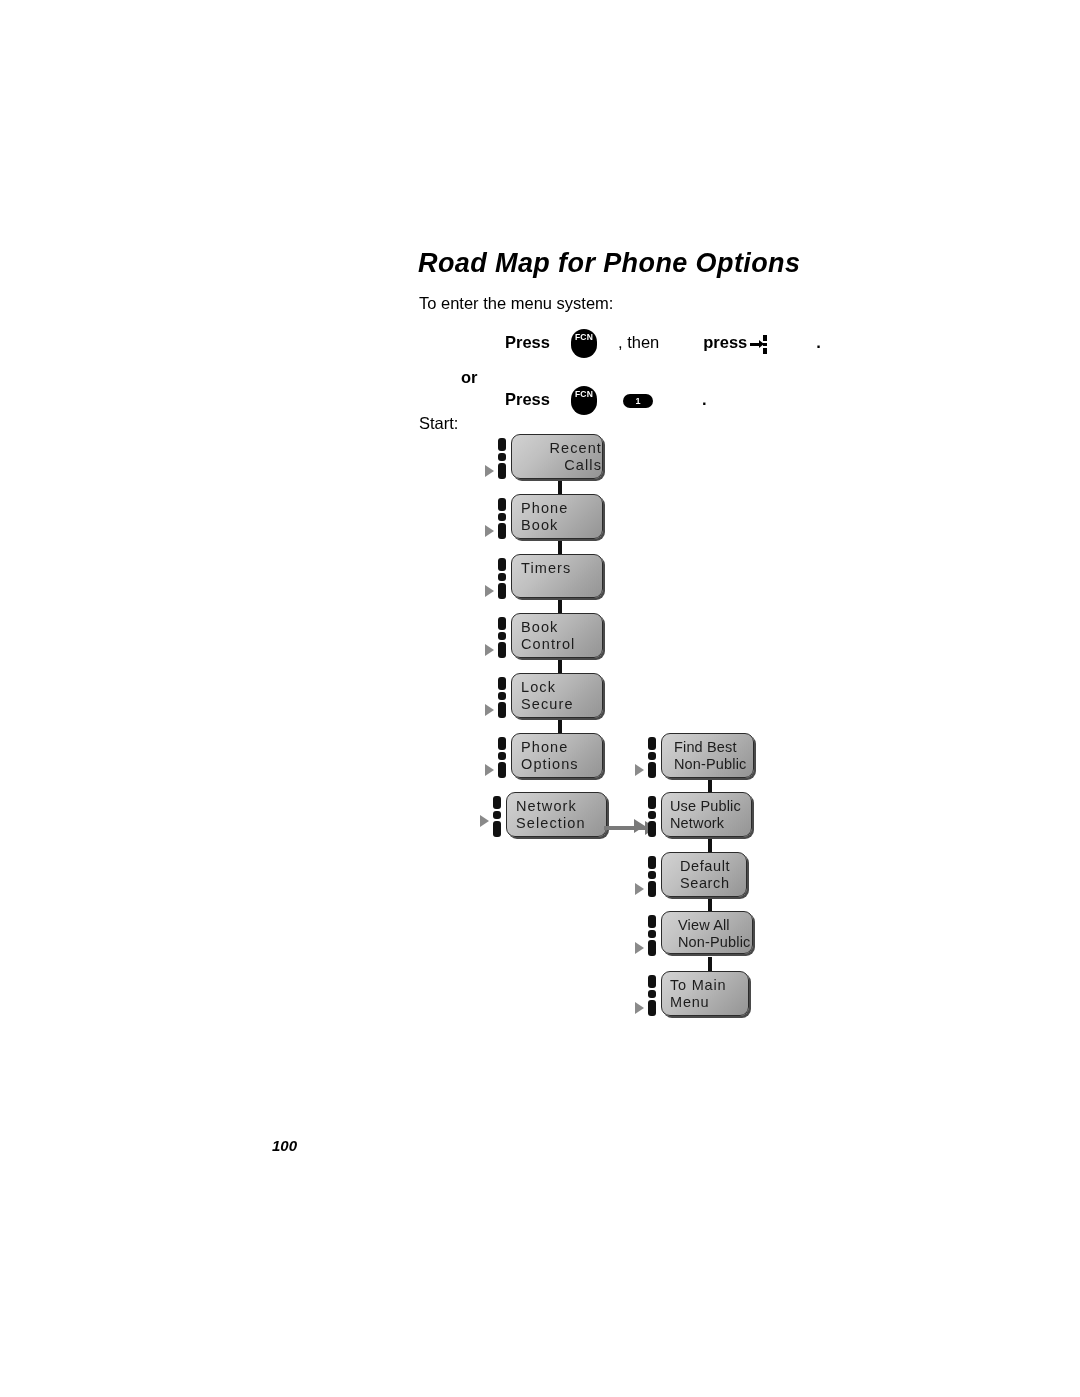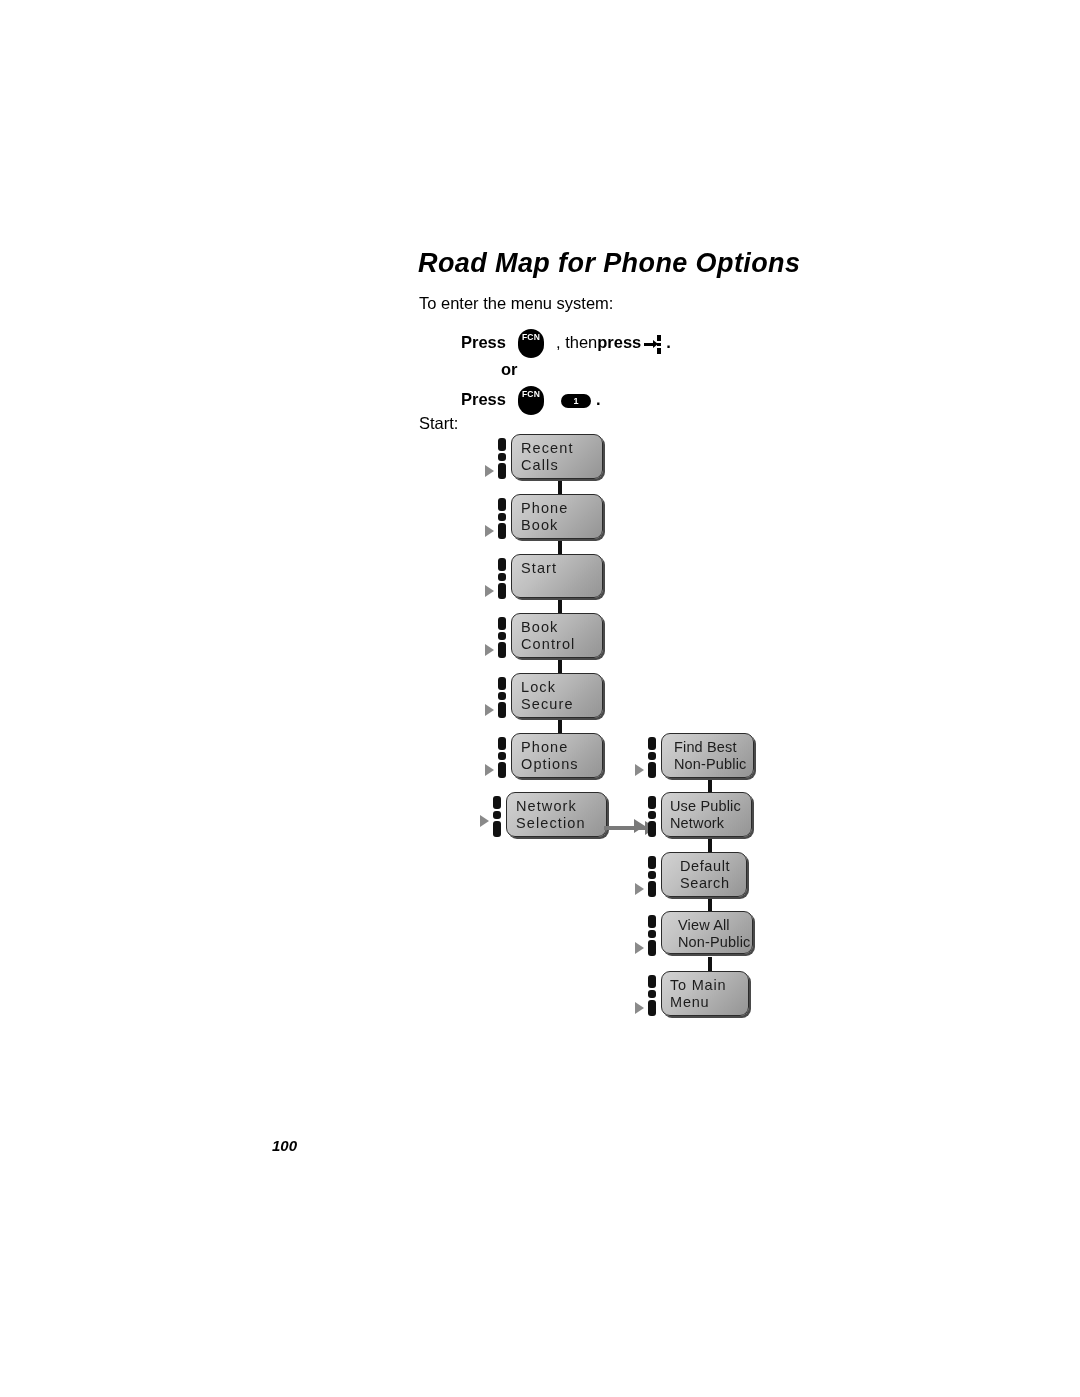"Press" .press-word { margin-left: none -> 44px }
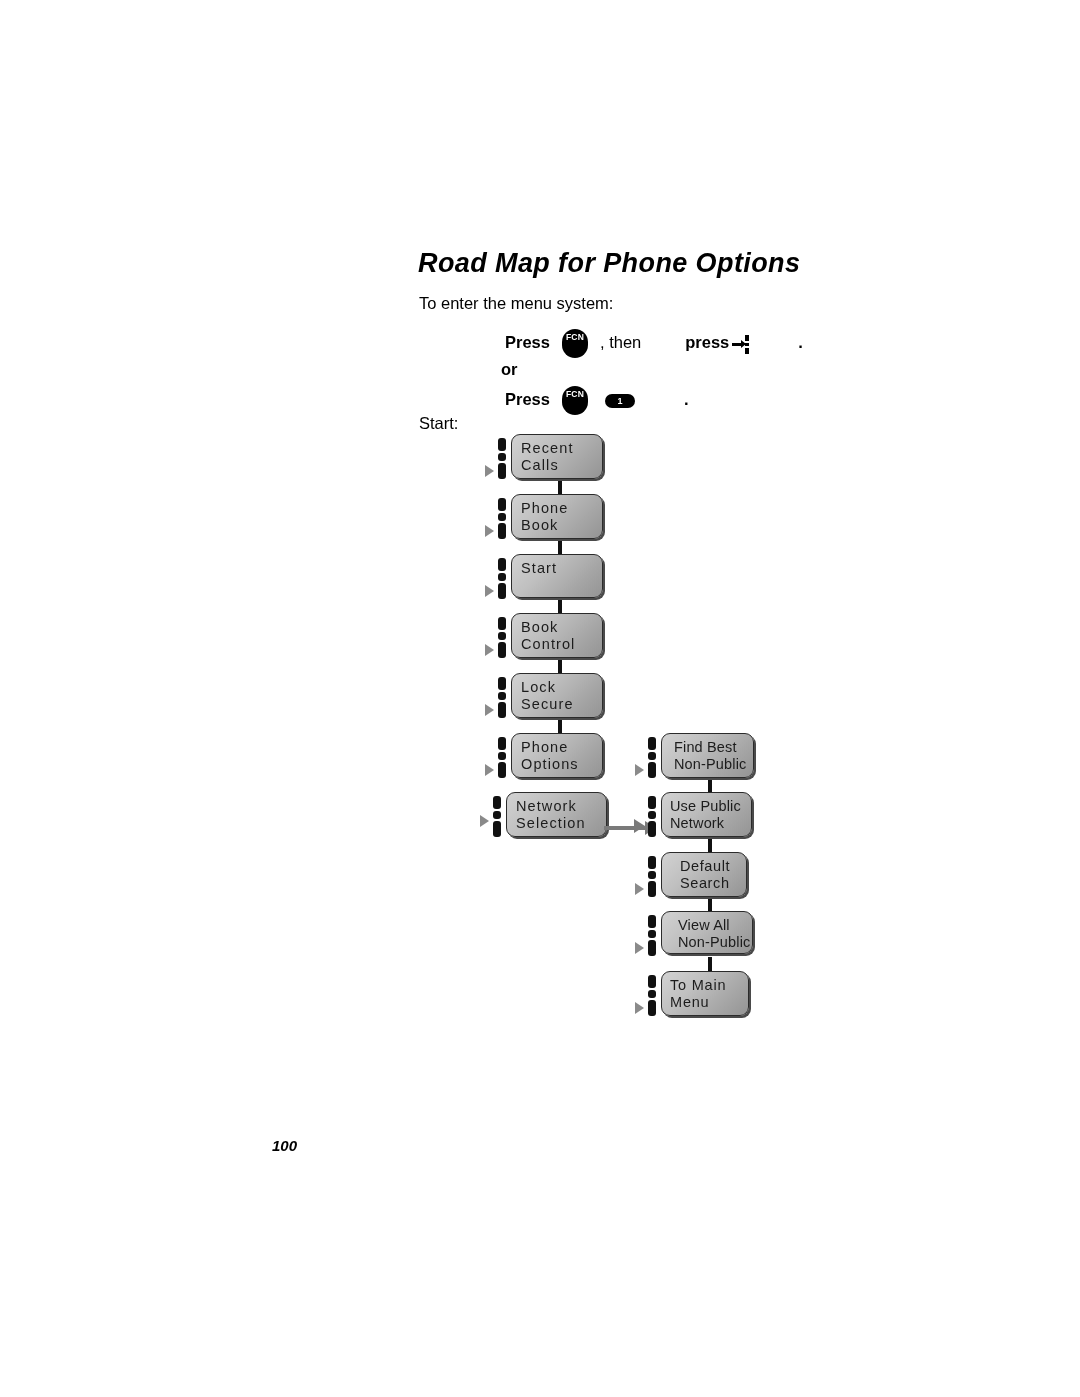"FCN" .key-fcn { margin: 0 12px -> 0 21px }
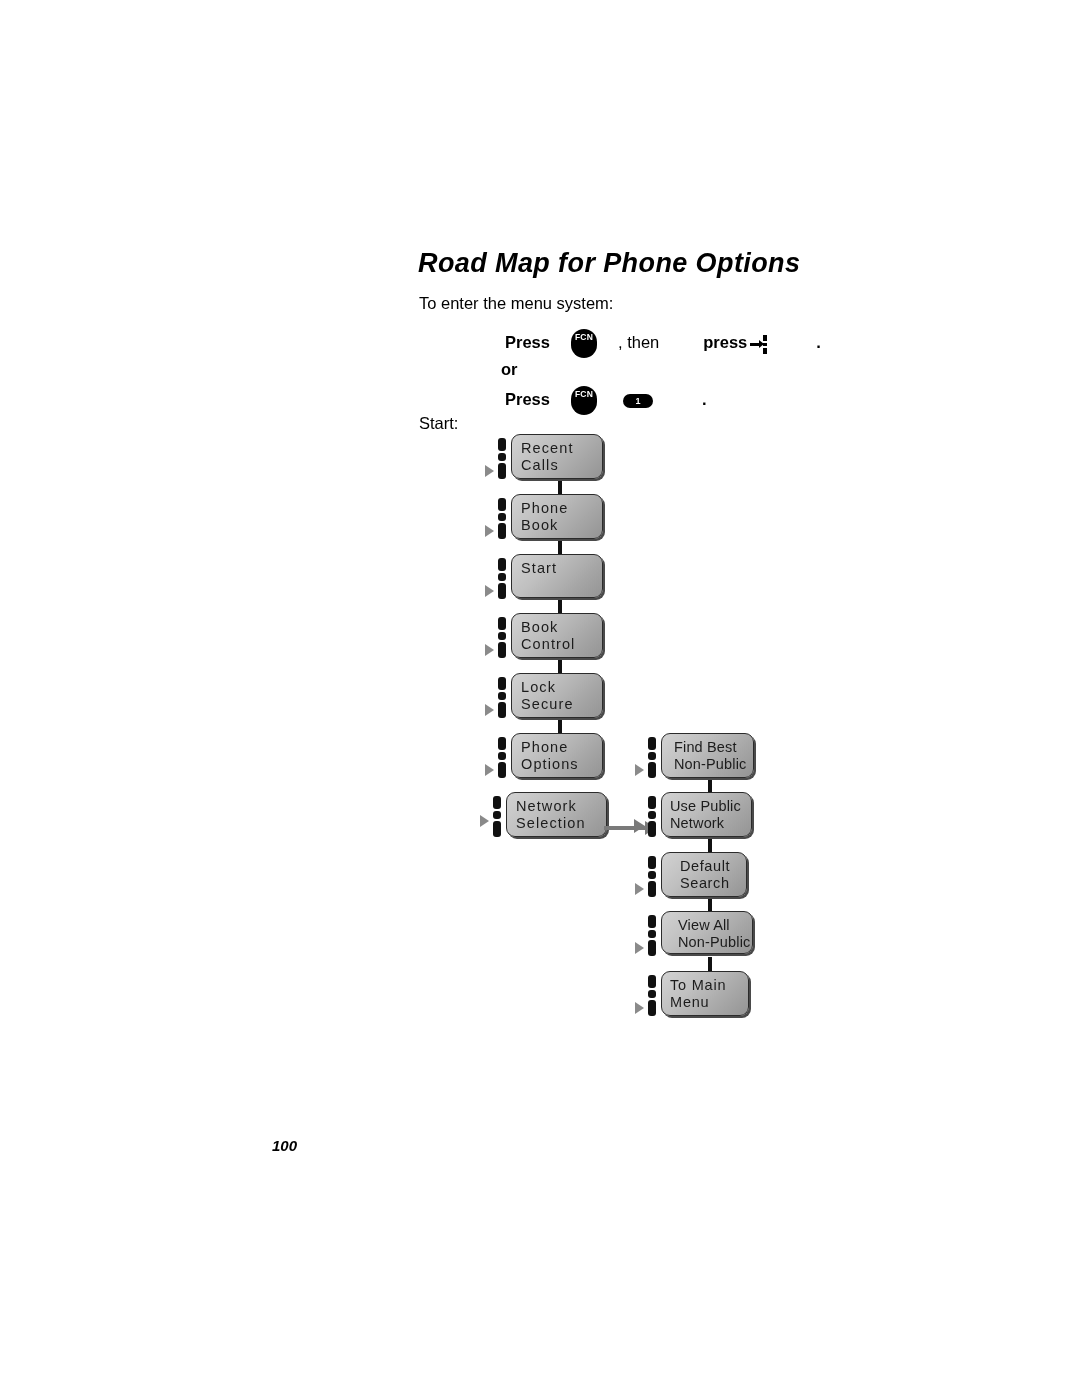"or" #or-line { margin-left: 40px -> none; top: 360px -> 368px }
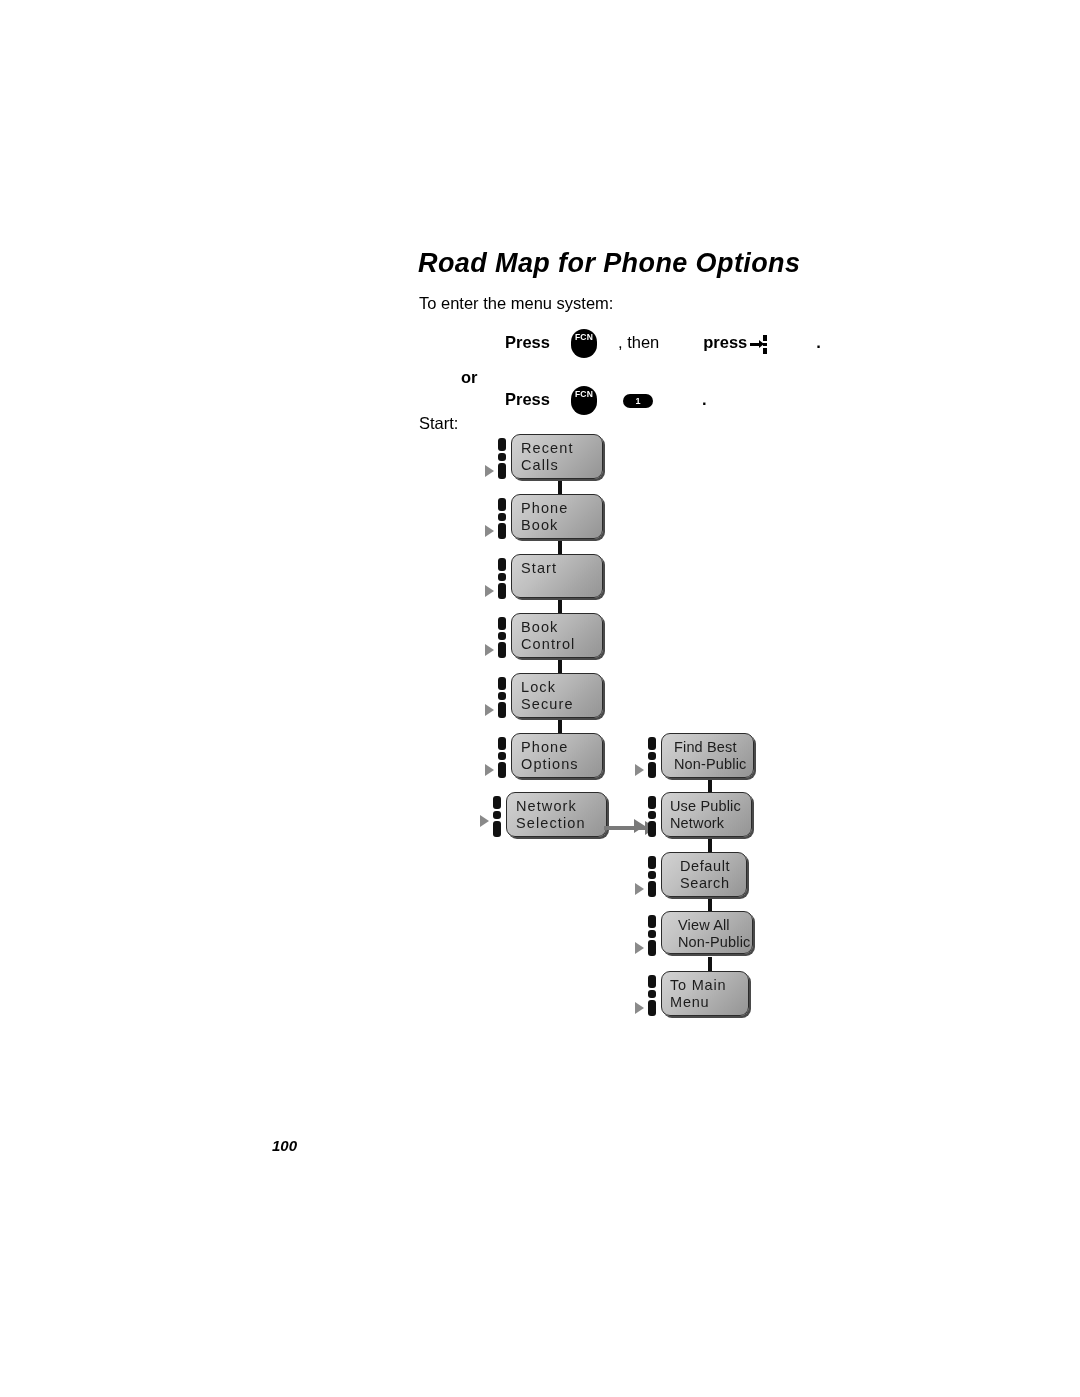"Recent" div.node-box { text-align: none -> right }
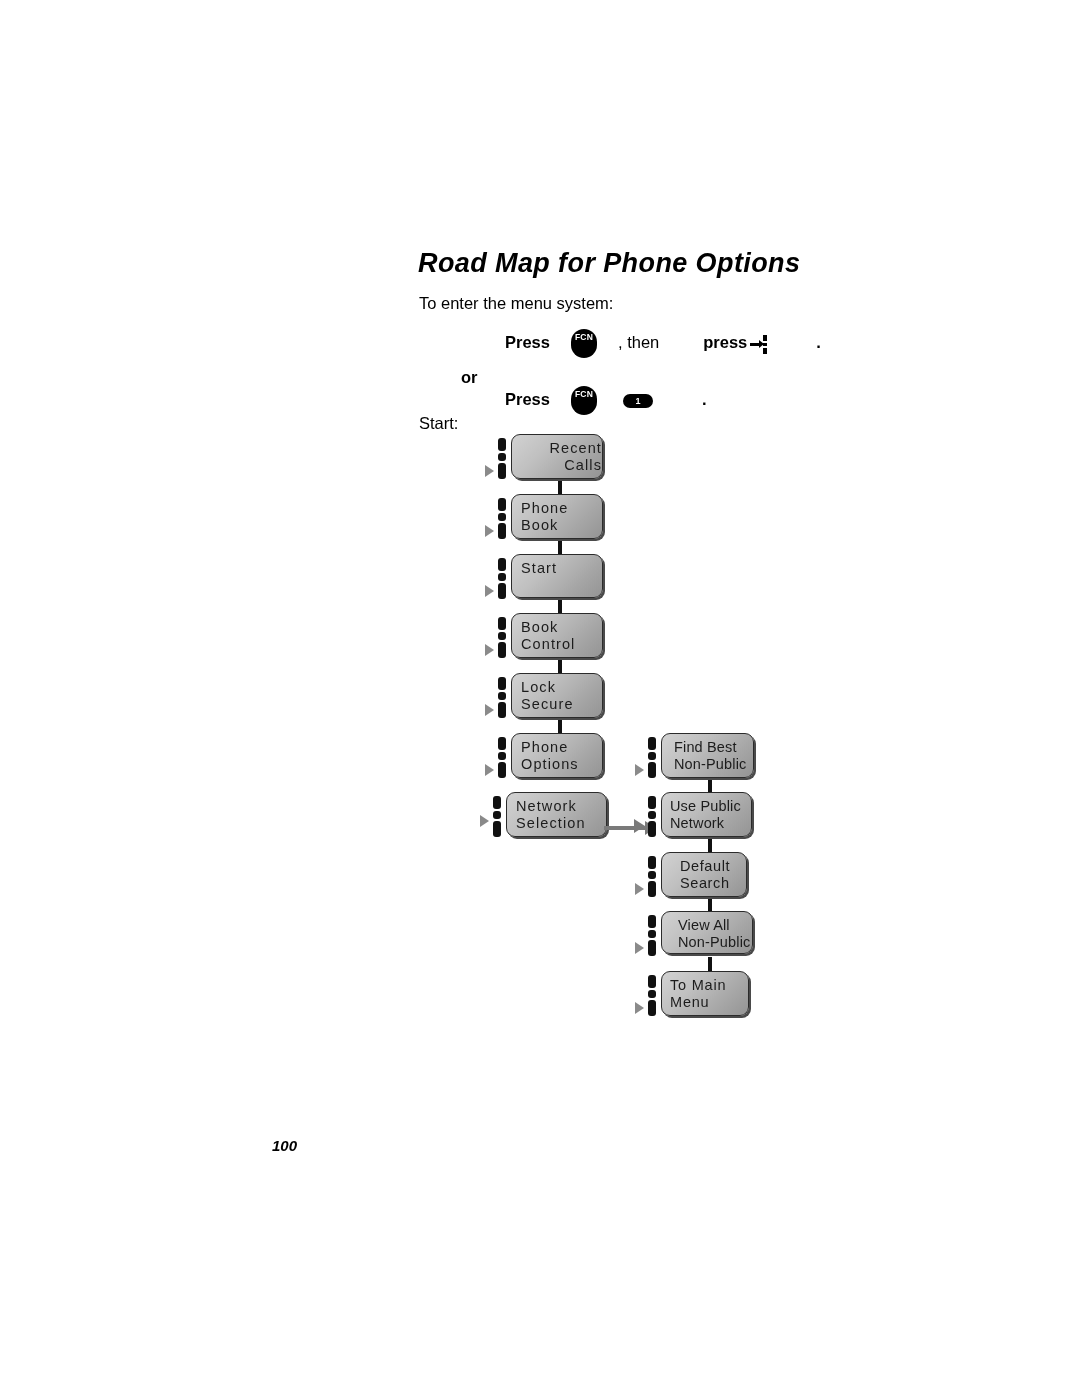"Start" span { text: Start -> Timers }
